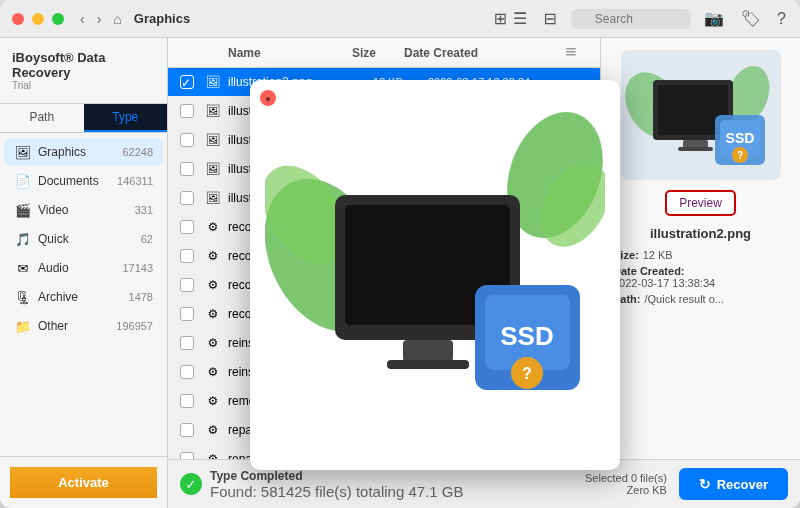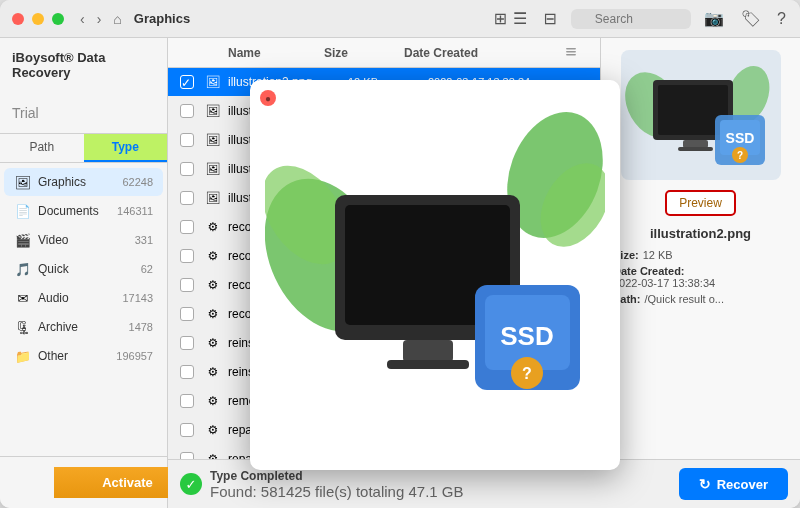"Size" .col-size { text-align: none -> center }
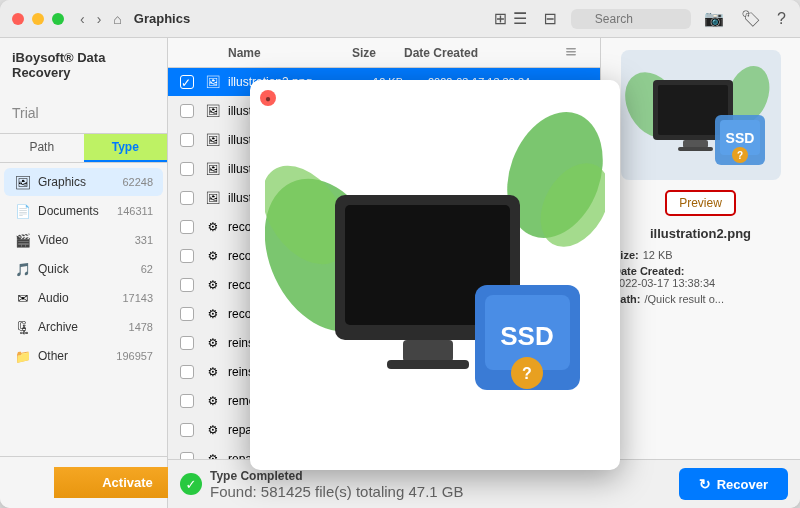"Trial" .app-subtitle { font-size: 14px -> 10px; margin-top: 25px -> none }
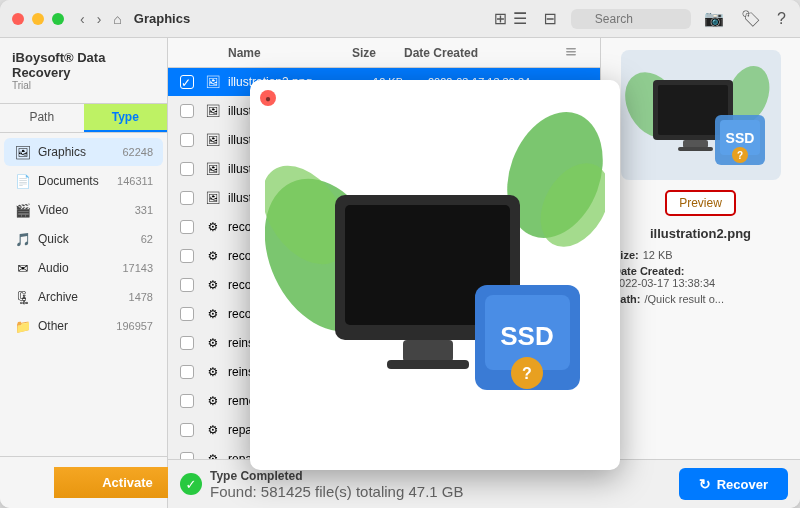"Type" .sidebar-tab.active { background: #bef264 -> #0f172a; font-weight: 700 -> 400 }
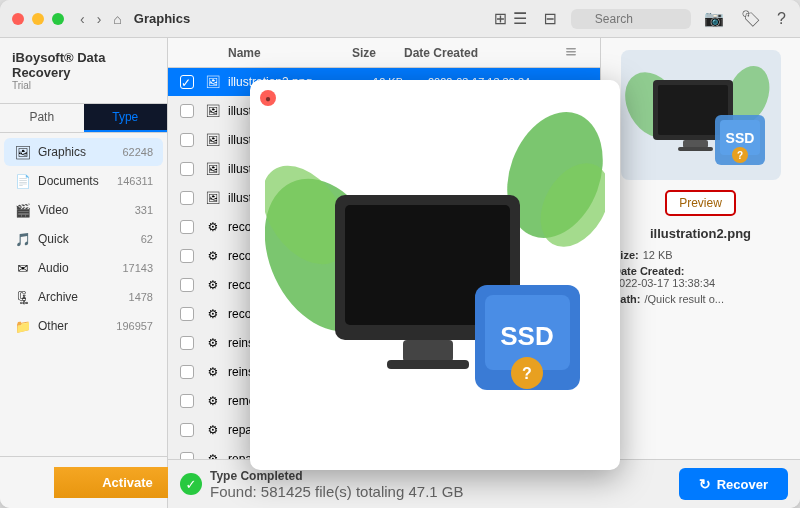"Preview" .preview-btn { color: #a16207 -> #701a75 }
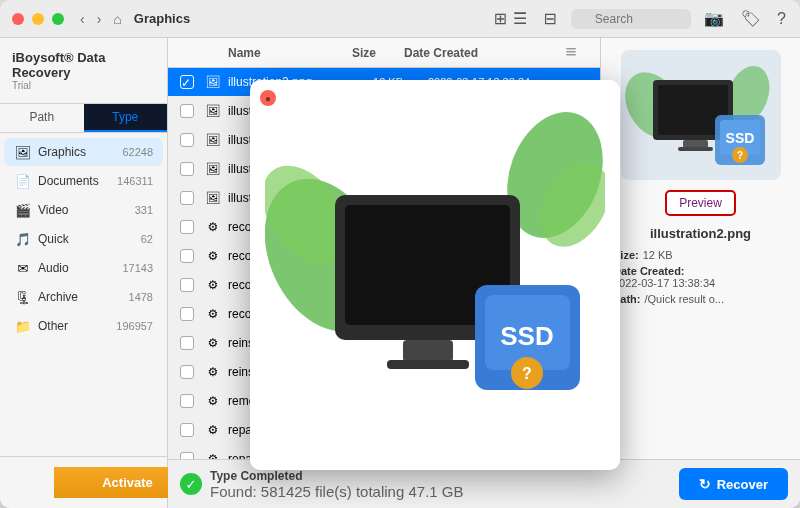"Activate" .activate-btn { margin-left: 44px -> none }
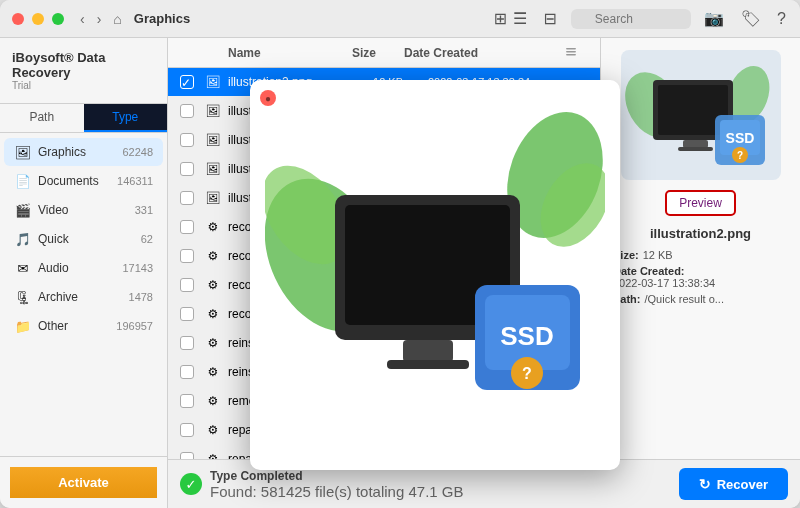"Selected 0 file(s)" div.selected-info { html: none -> <div> <div>Selected 0 file(s)</div> <div>Zero KB</div> </div> }
